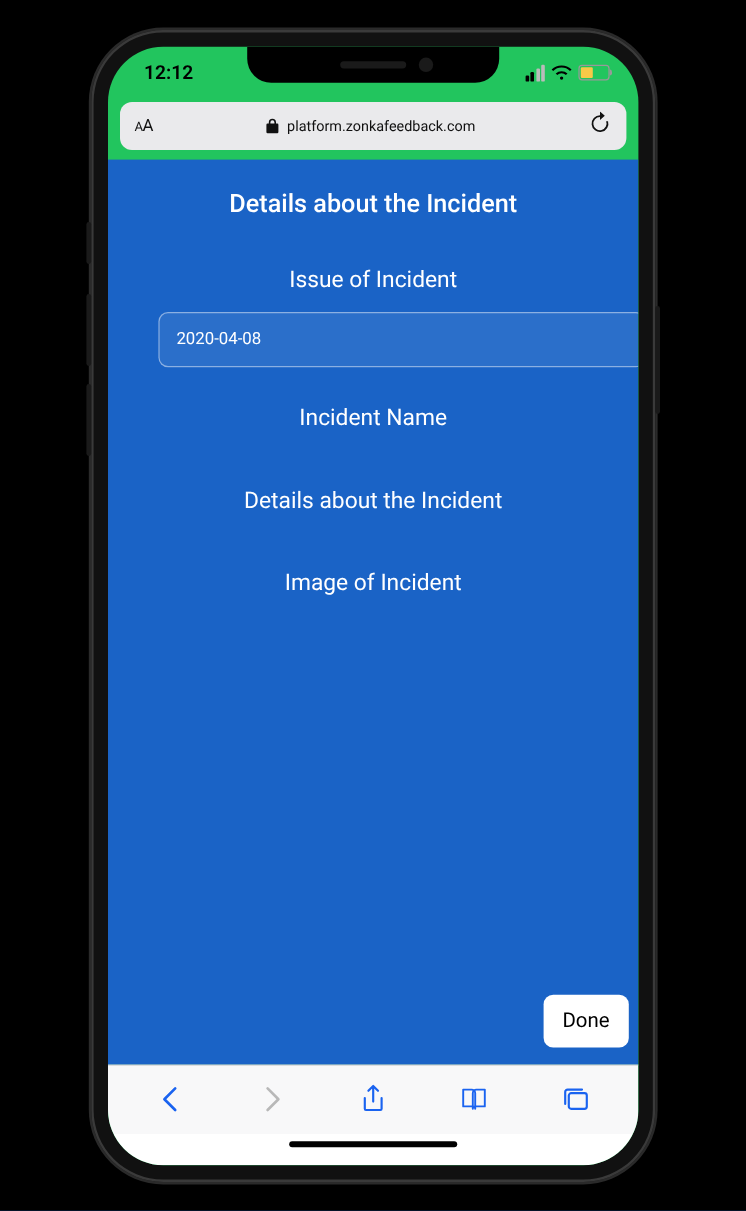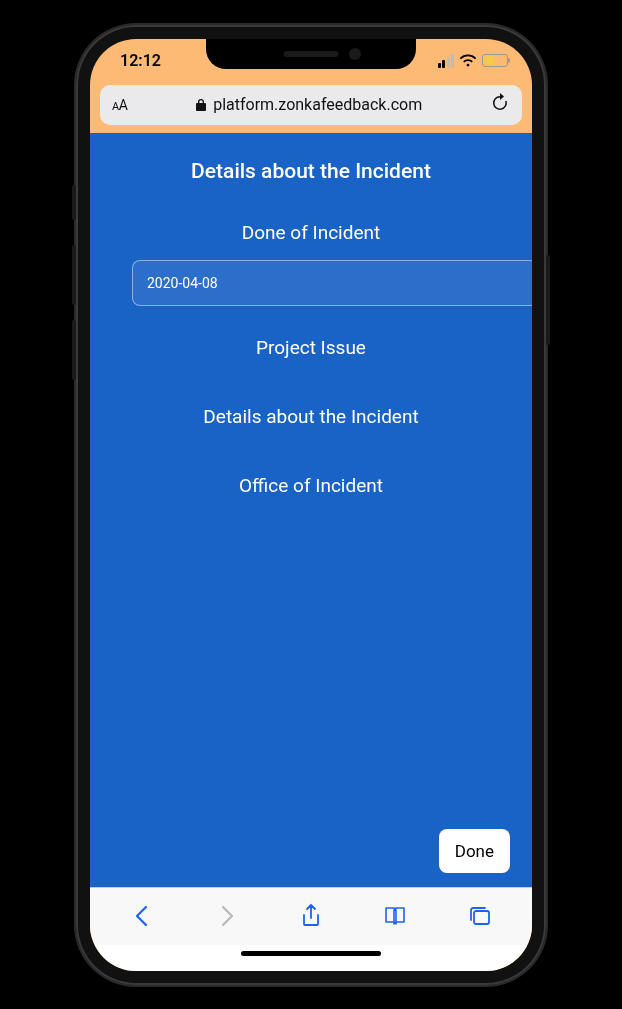"12:12" .screen { background: #fdba74 -> #22c55e }
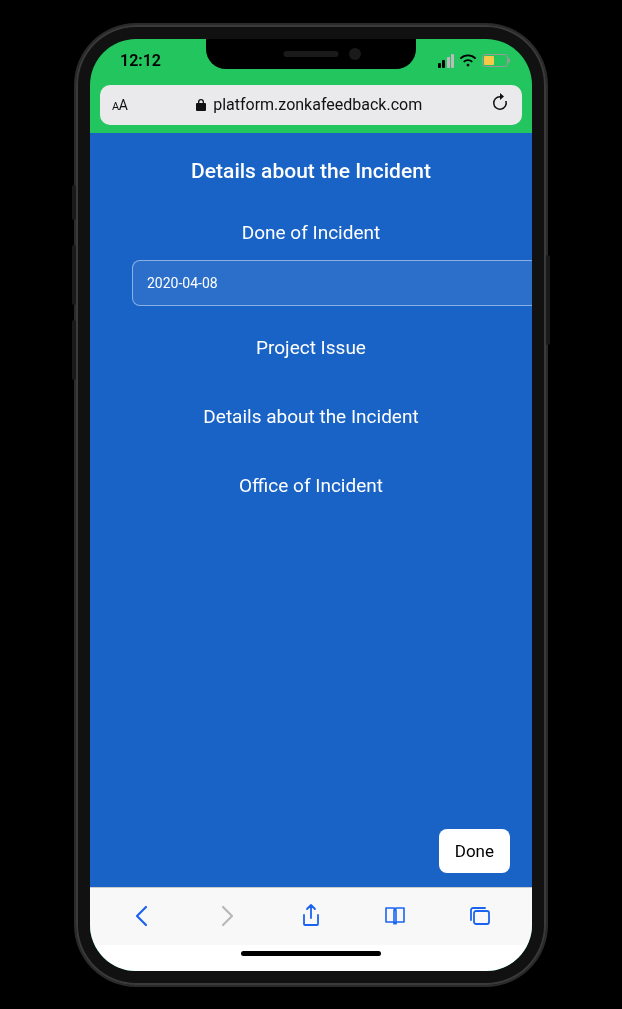"platform.zonkafeedback.com" .url-center { font-size: 16px -> 12px }
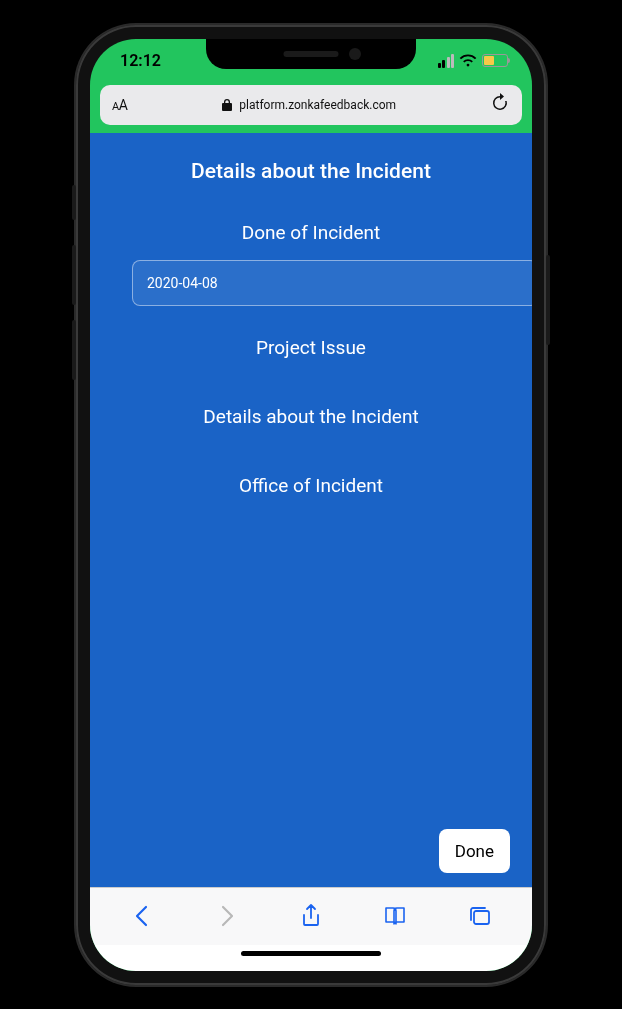"Done of Incident" div.field-label { text: Done -> Issue }
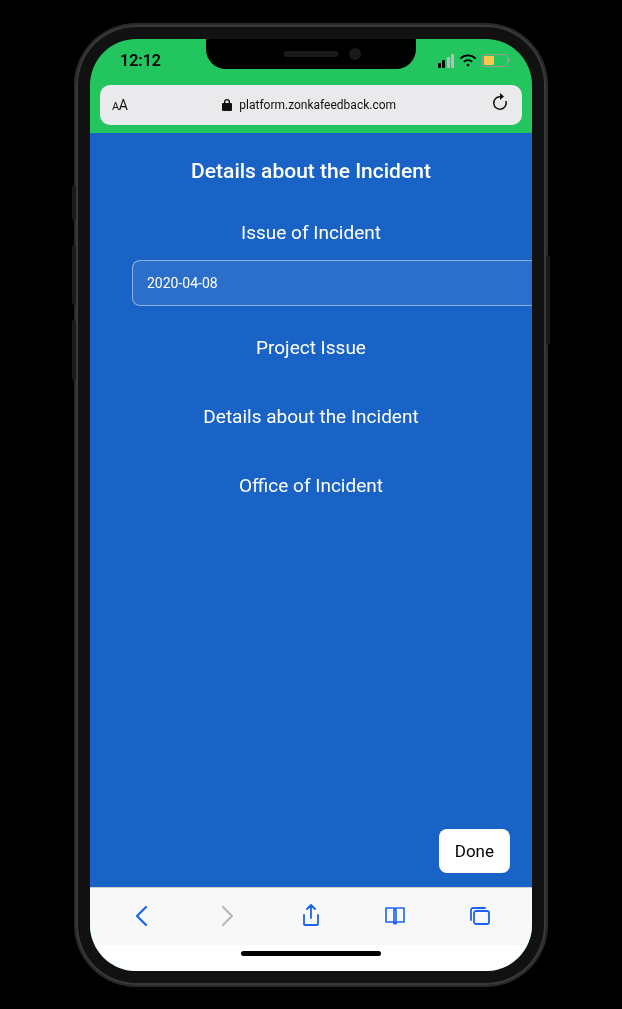"Project Issue" div.field-label { text: Project Issue -> Incident Name }
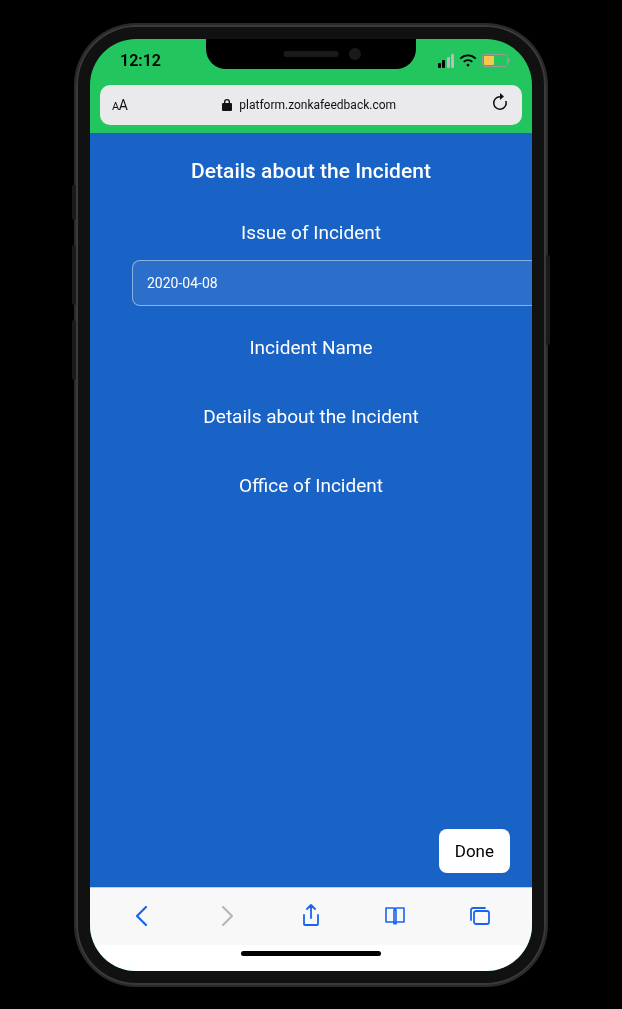"Office of Incident" div.field-label { text: Office -> Image }
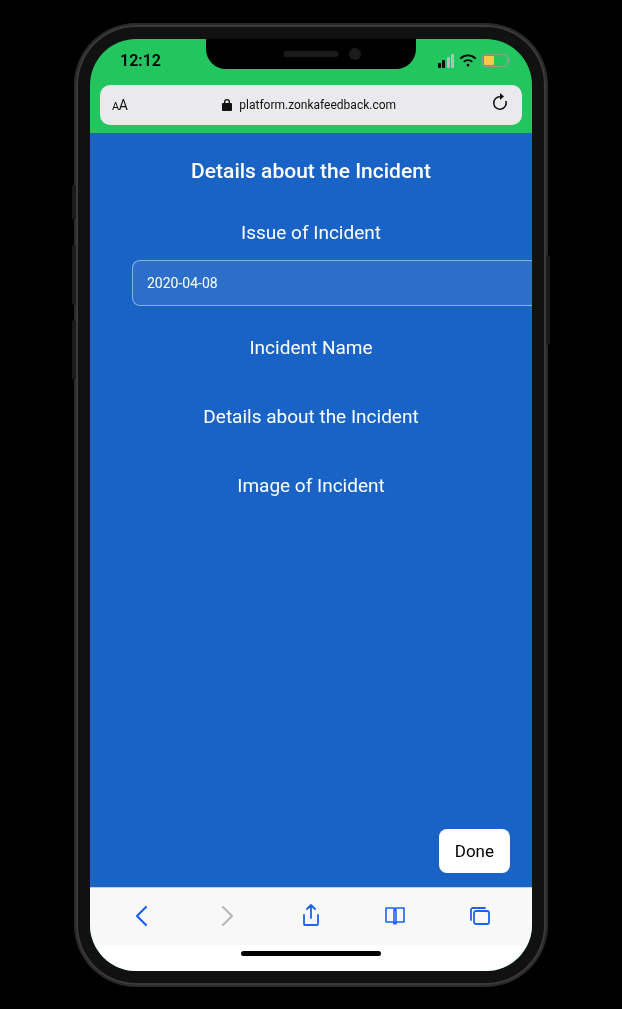"Done" .done-btn { right: 22px -> 8px }
